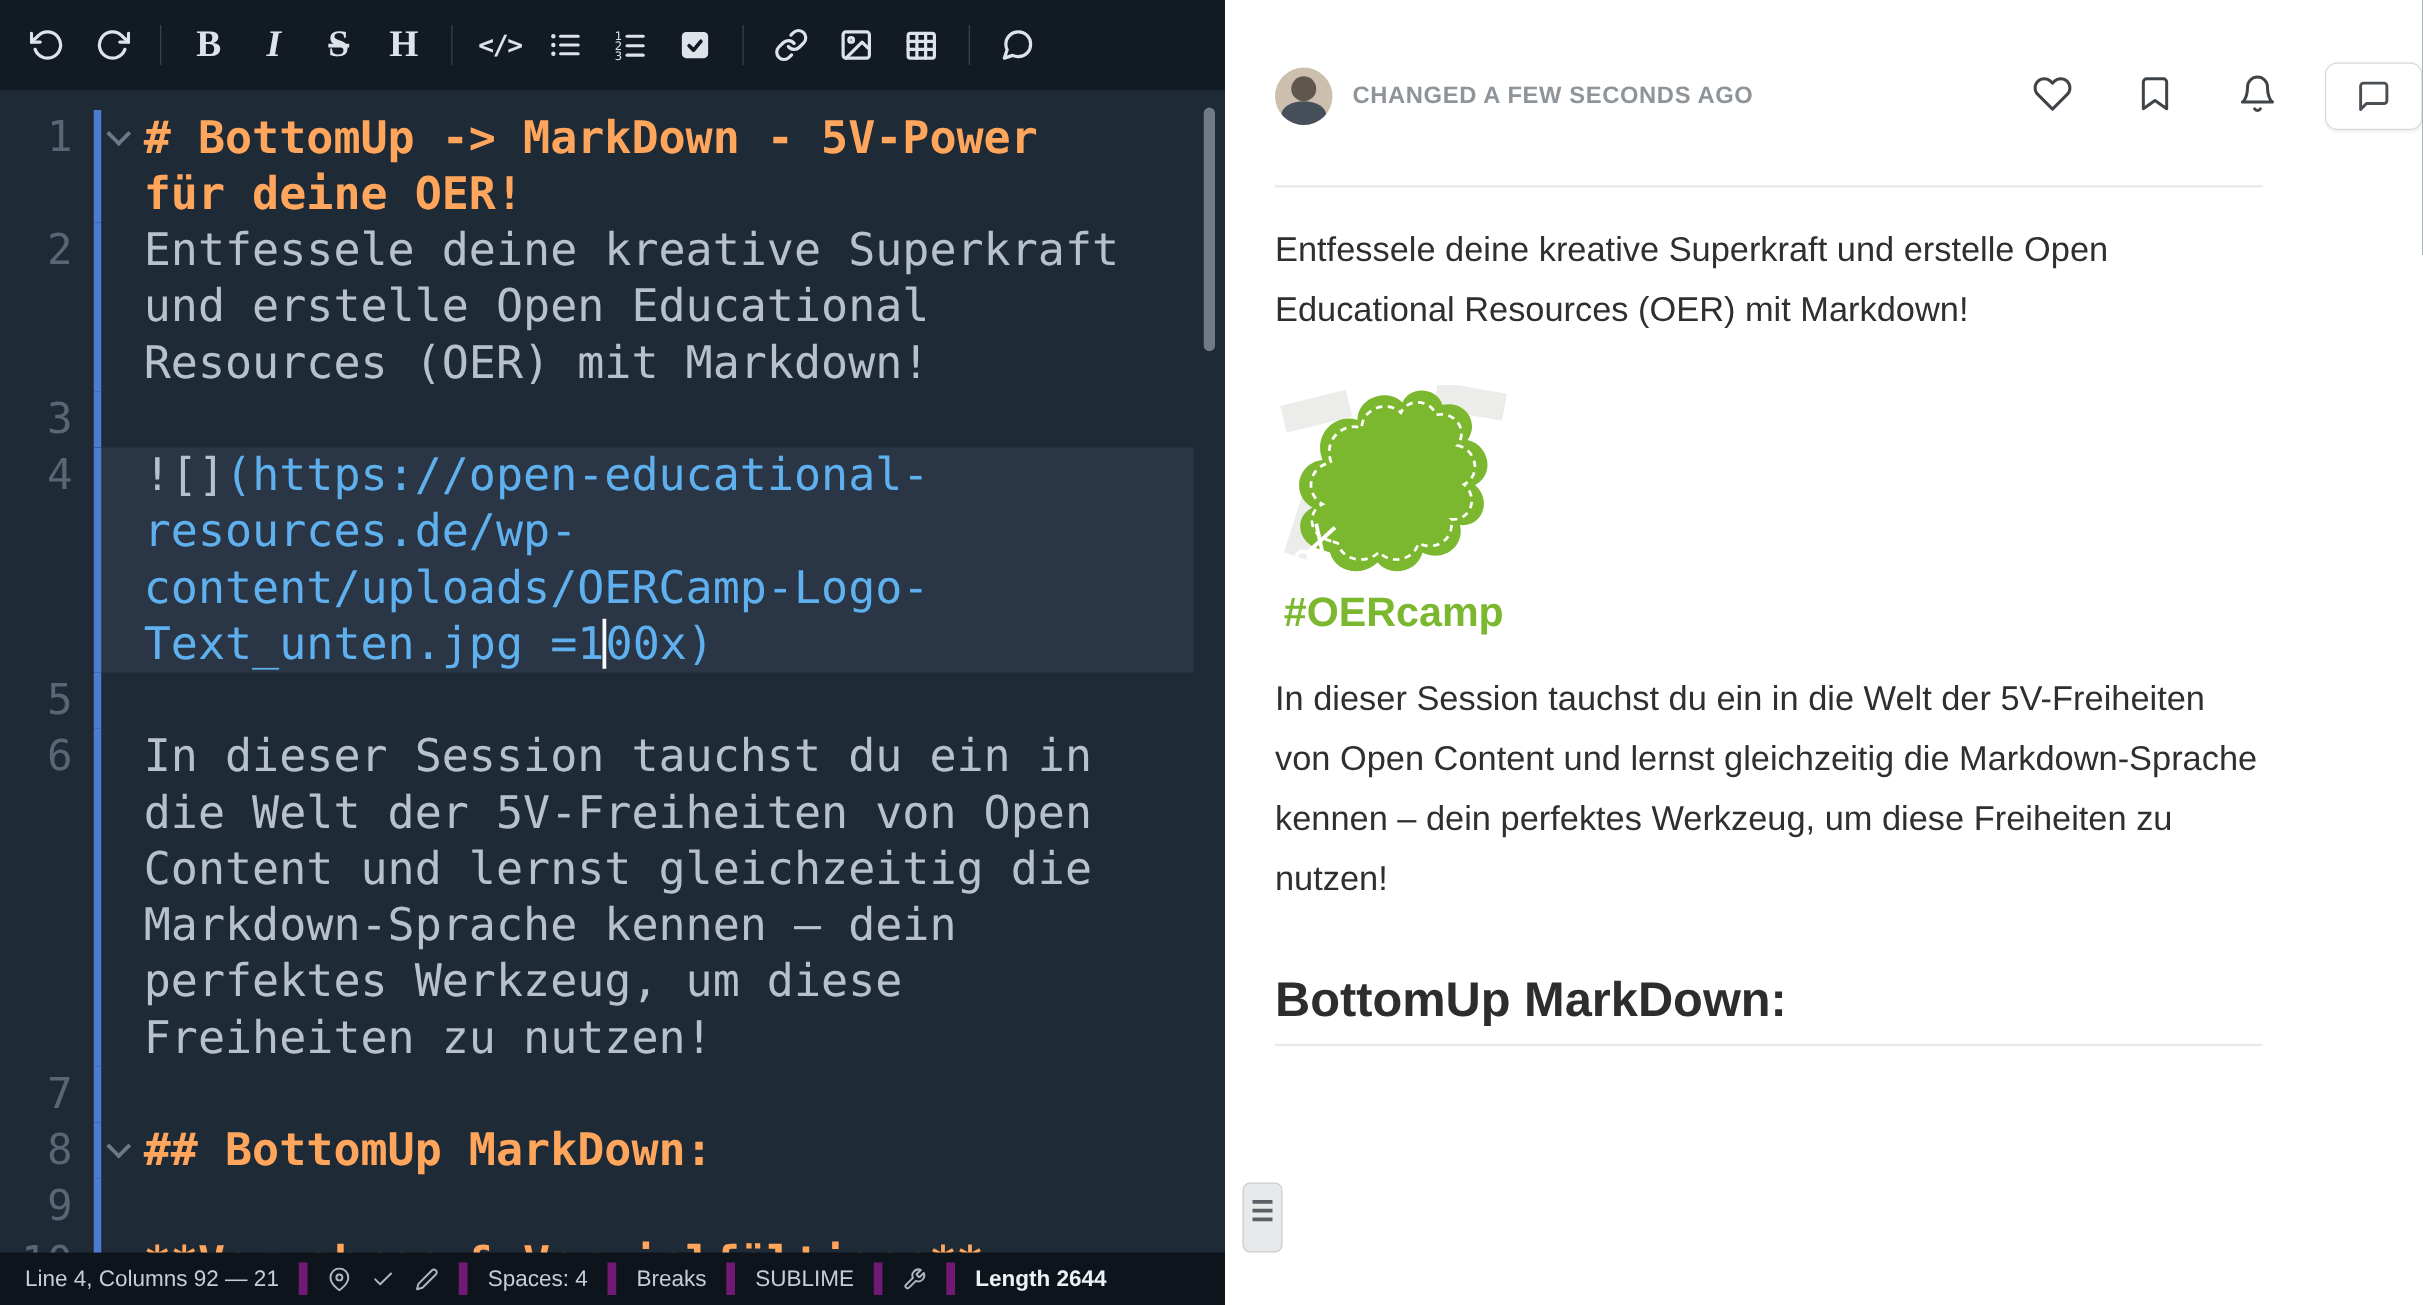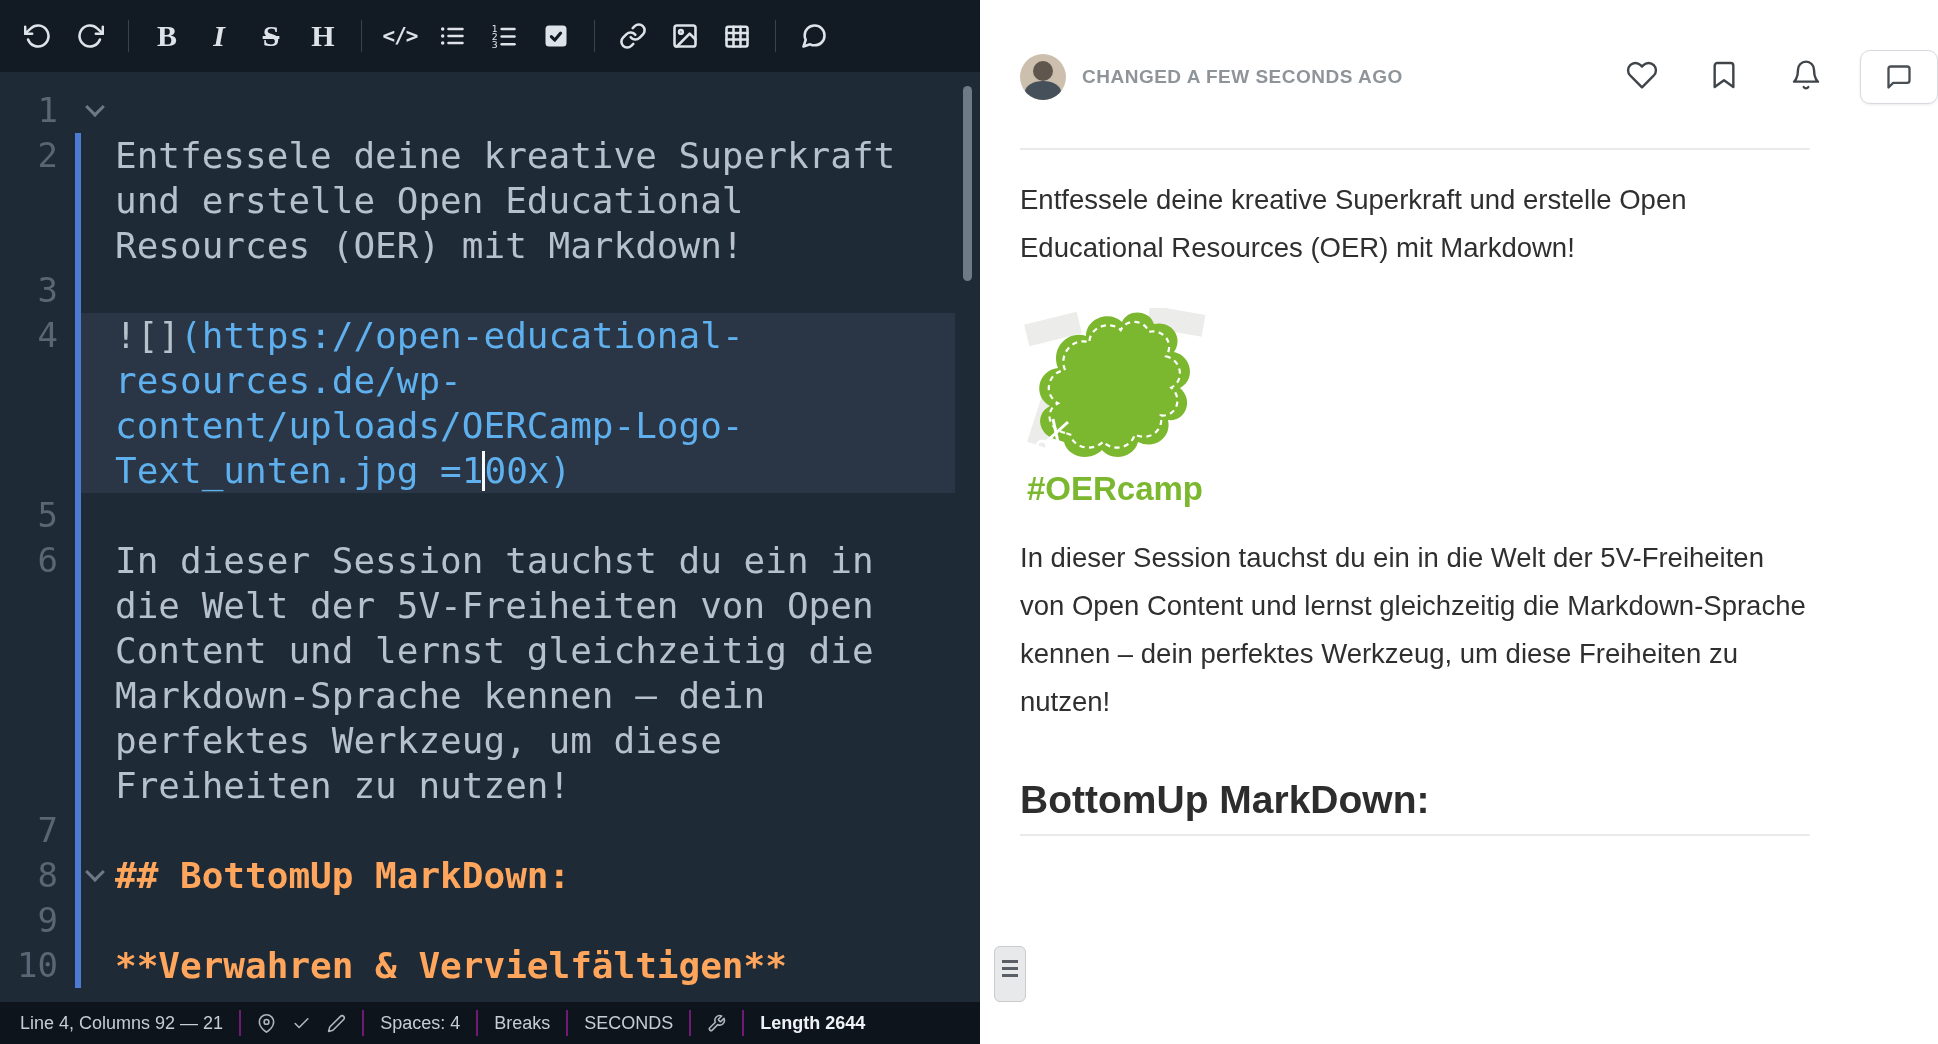"# BottomUp -> MarkDown -" span.ltext { html: none -> <span> <span># BottomUp -&gt; MarkDown - 5V-Power für deine OER!</span> </span> }
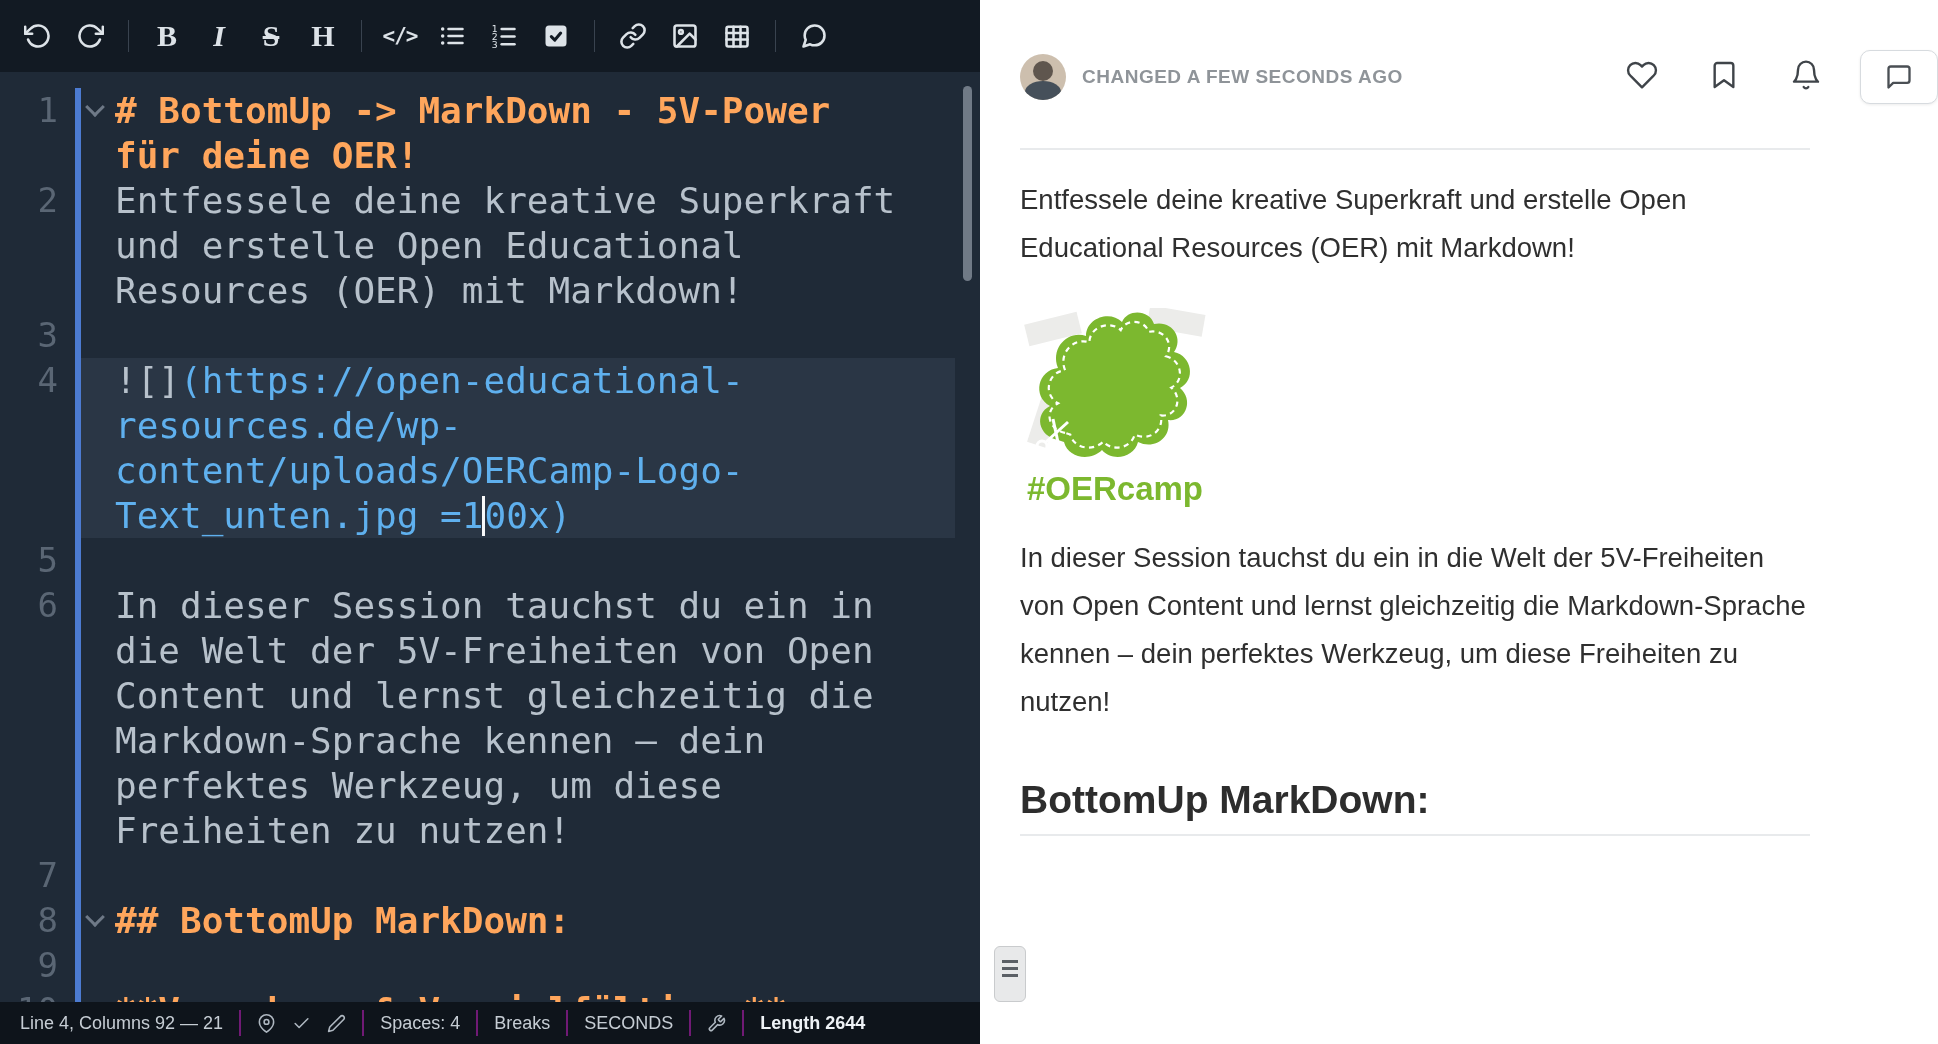"Spaces: 4" .sseg { border-left: 2px solid #701a75 -> 7px solid #701a75 }
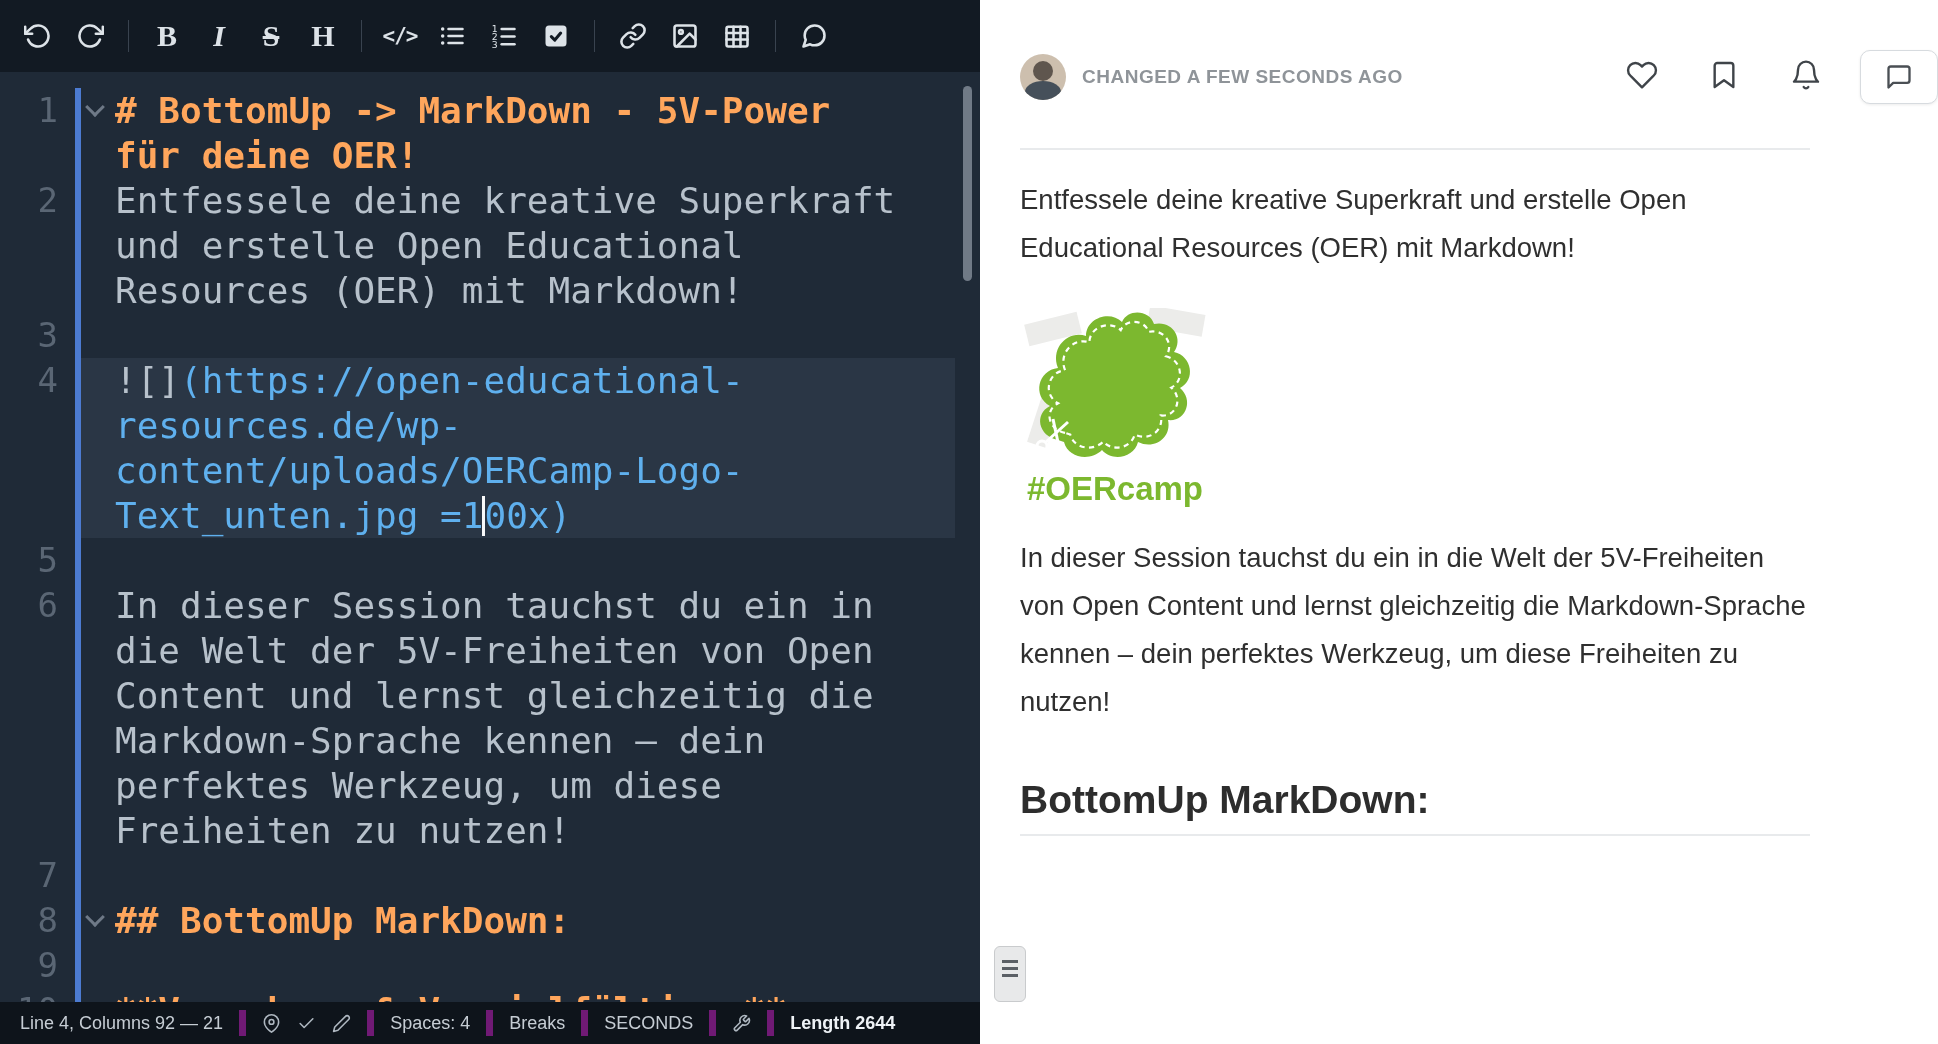"SECONDS" div.sseg { text: SECONDS -> SUBLIME }
